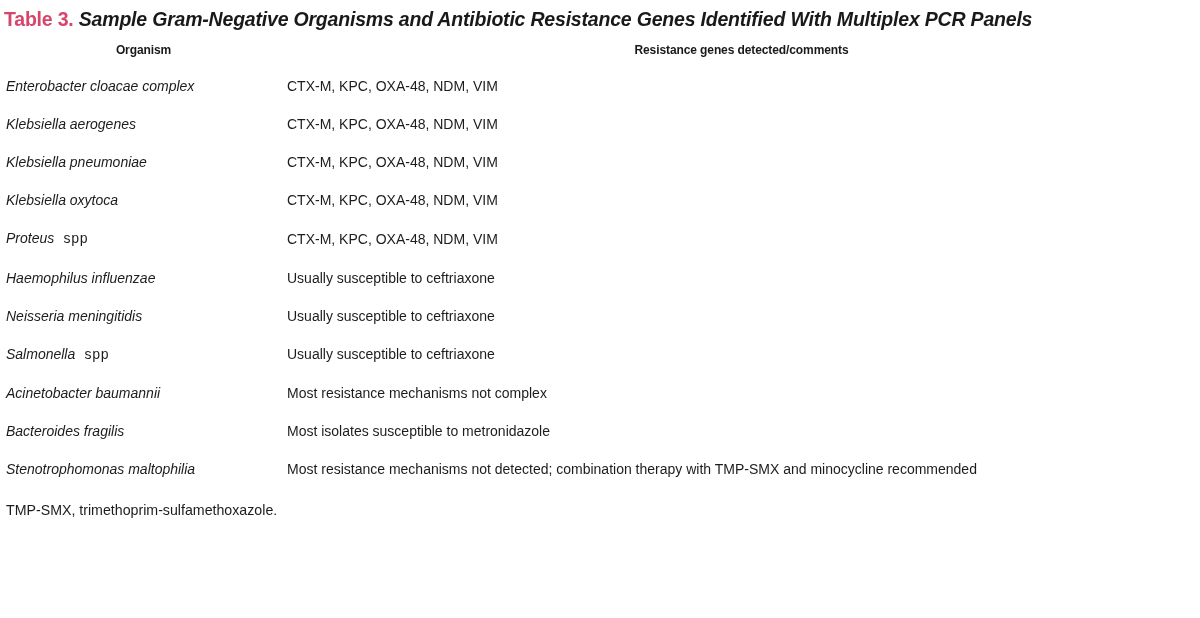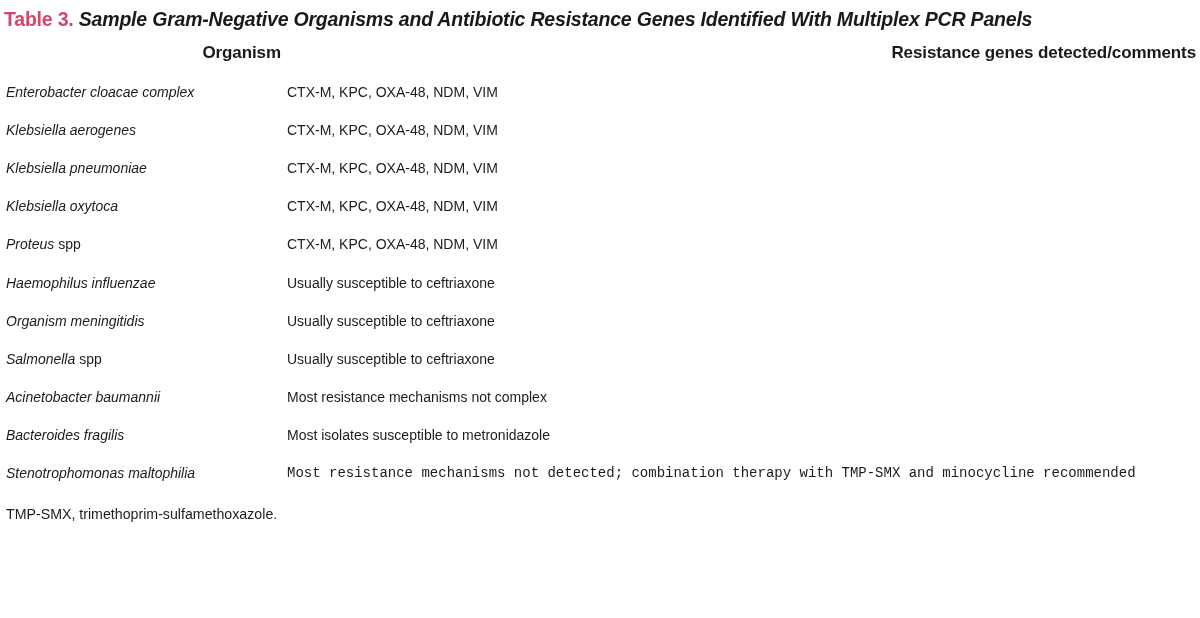"Organism" table.tbl th { font-size: 17px -> 12px; text-align: right -> center }
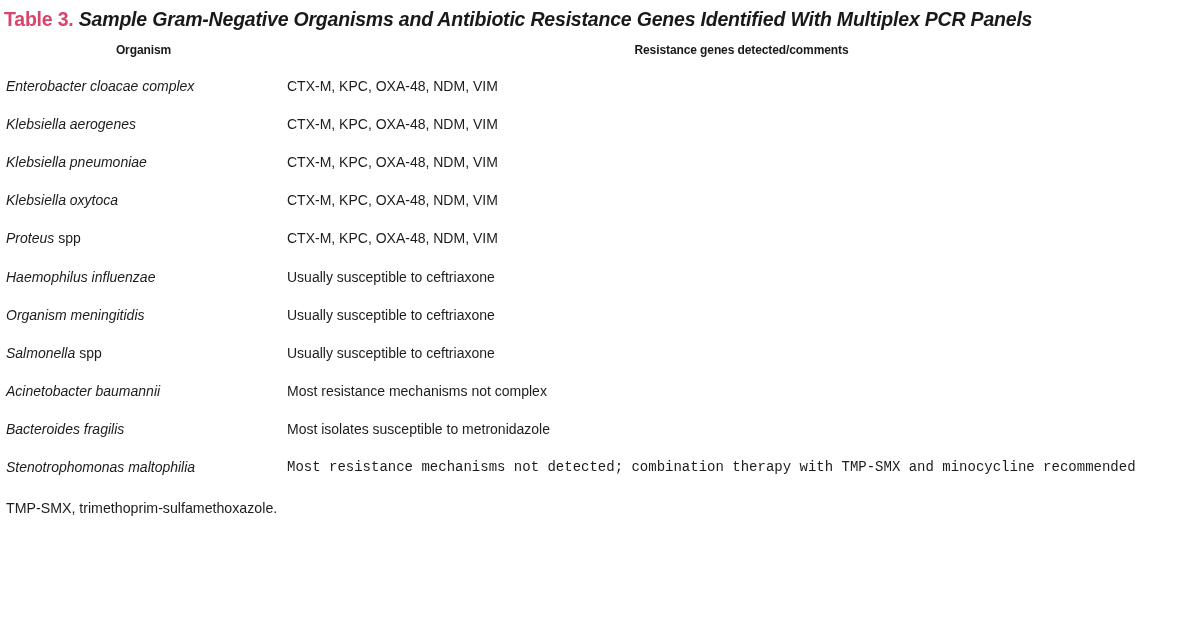"spp" td.organism .upright { font-family: none -> Liberation Mono, monospace }
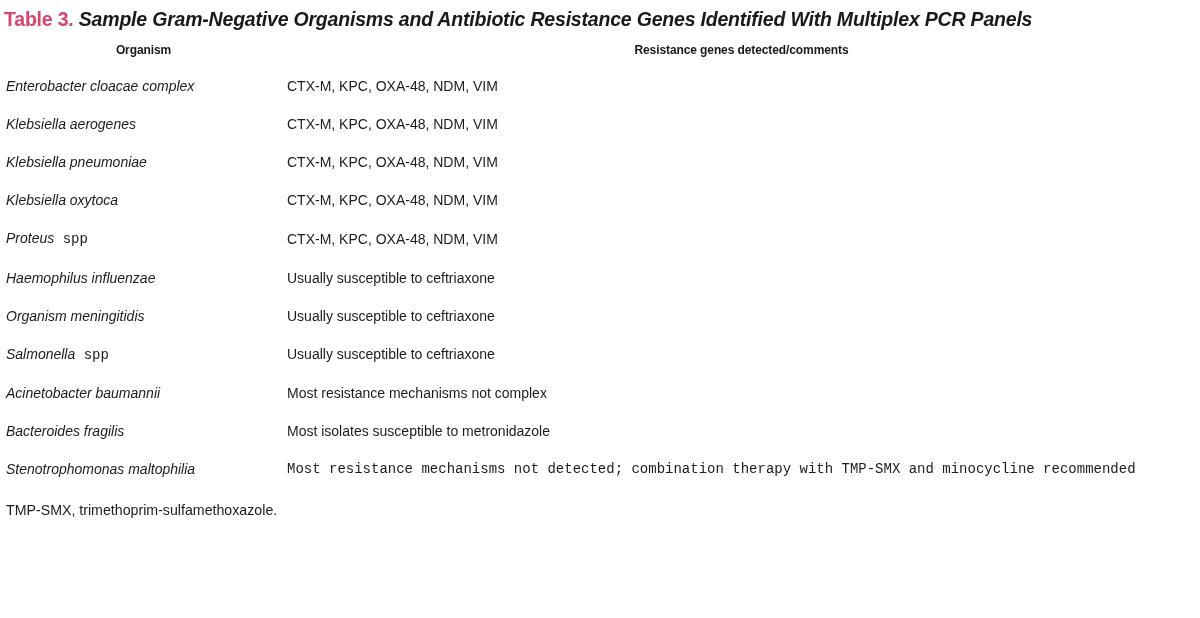"Organism meningitidis" span { text: Organism -> Neisseria }
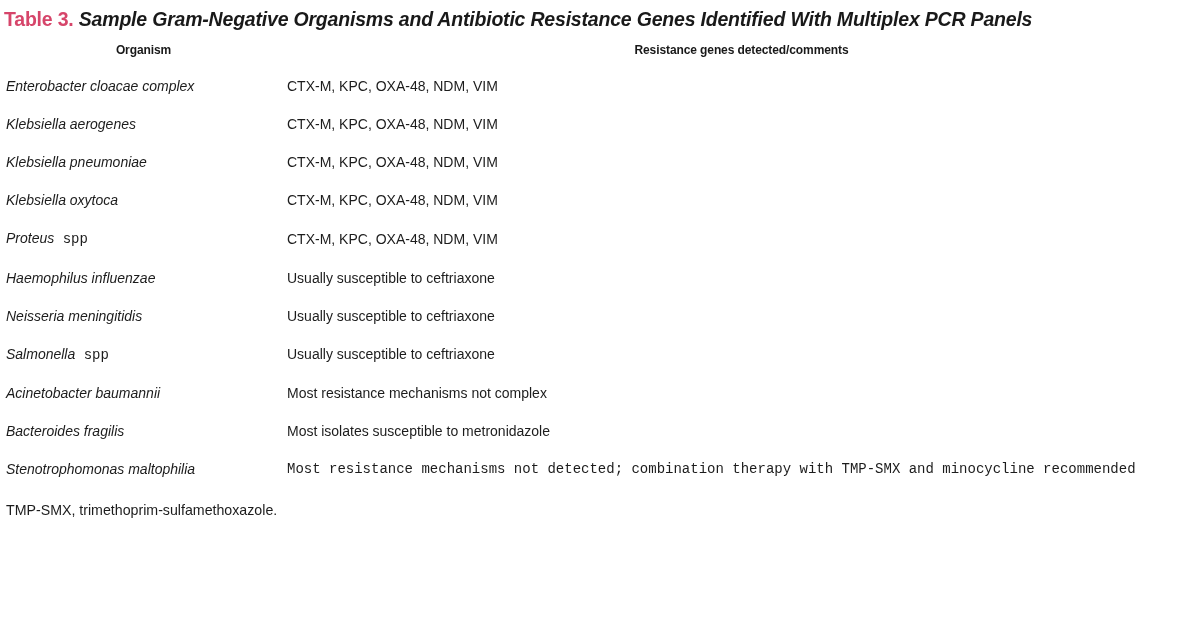"Most resistance mechanisms not detected;" td.genes.wrap { font-family: Liberation Mono, monospace -> none }
